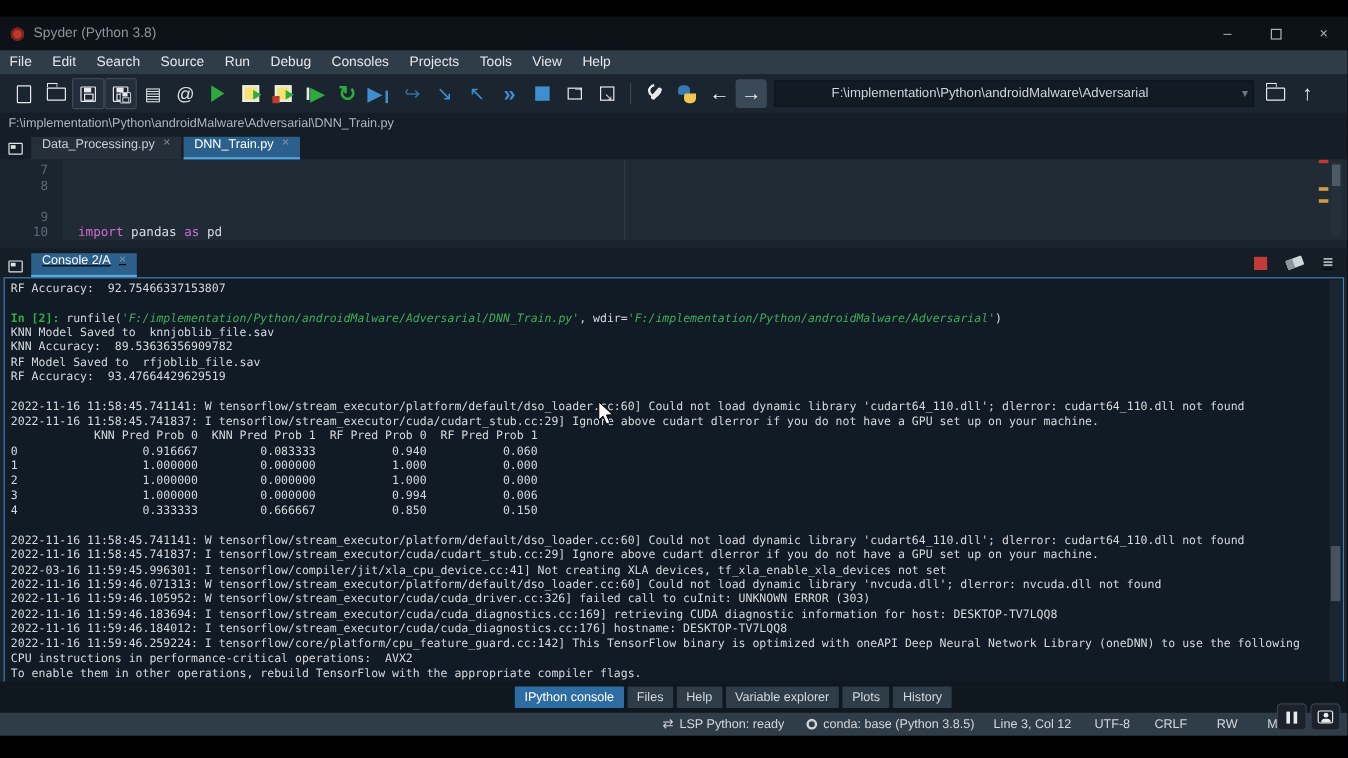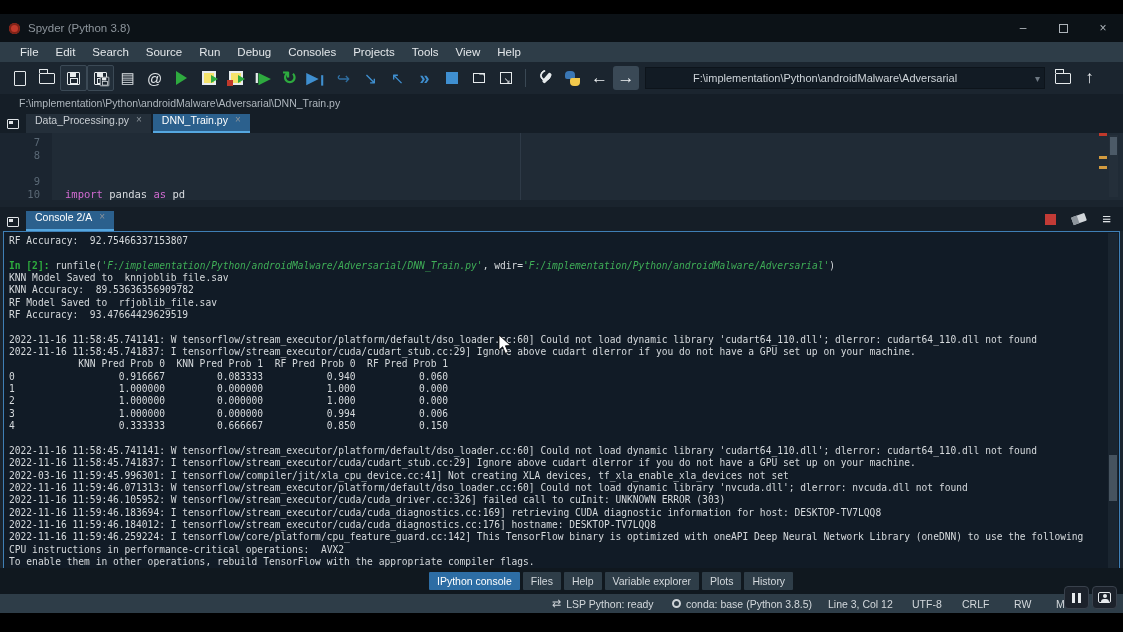"File" .menubar { padding-left: 20px -> 8px }
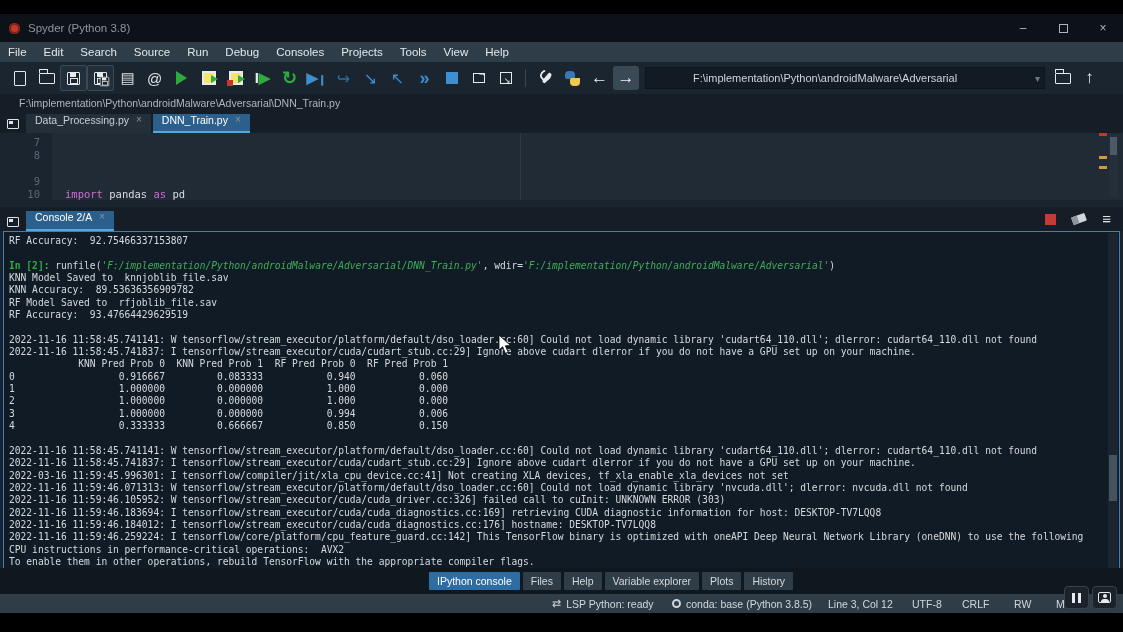"F:\implementation\Python\androidMalware\Adversarial\DNN_" .crumb { padding-left: 19px -> 7px }
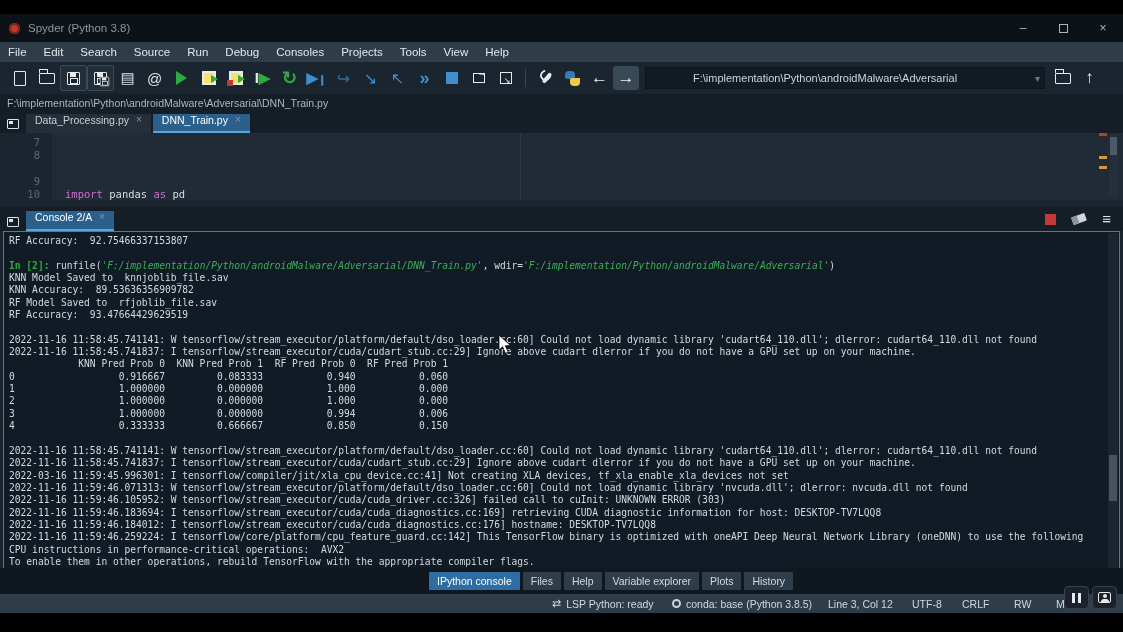"Console 2/A" .ctabs { text-decoration: none -> underline }
